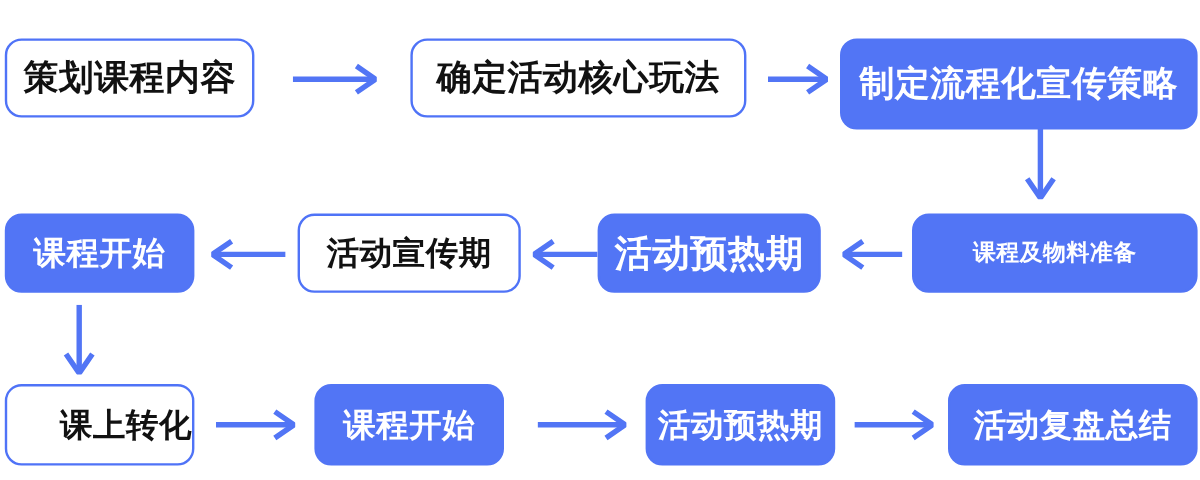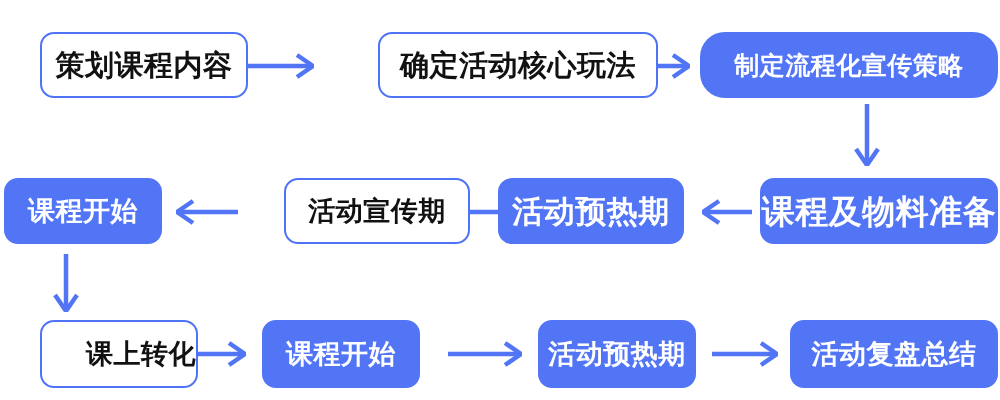"策划课程内容" .node.outlined { margin-left: 36px -> none }
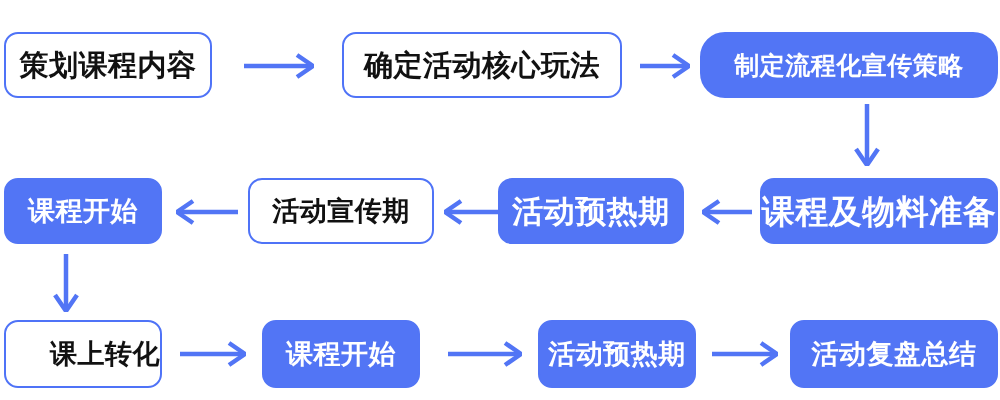"制定流程化宣传策略" div.node { border-radius: 25px -> none; font-size: 25px -> 29px; height: 66px -> 76px }
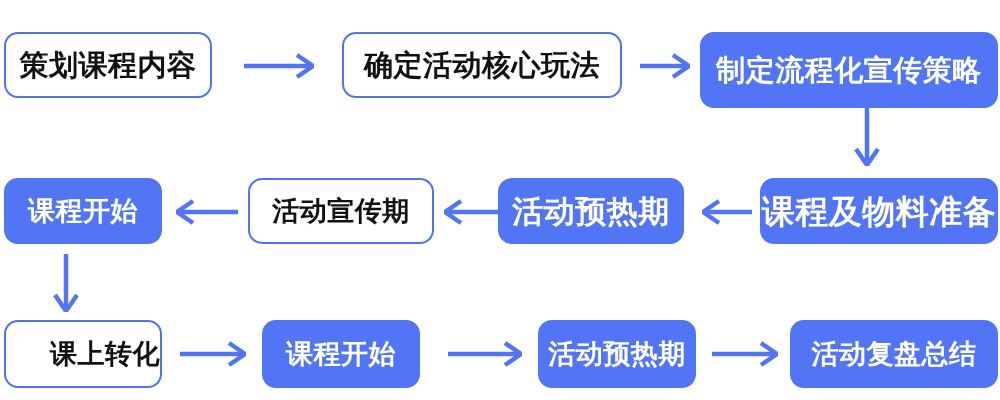"课程及物料准备" div.node { font-size: 33px -> 19px }
